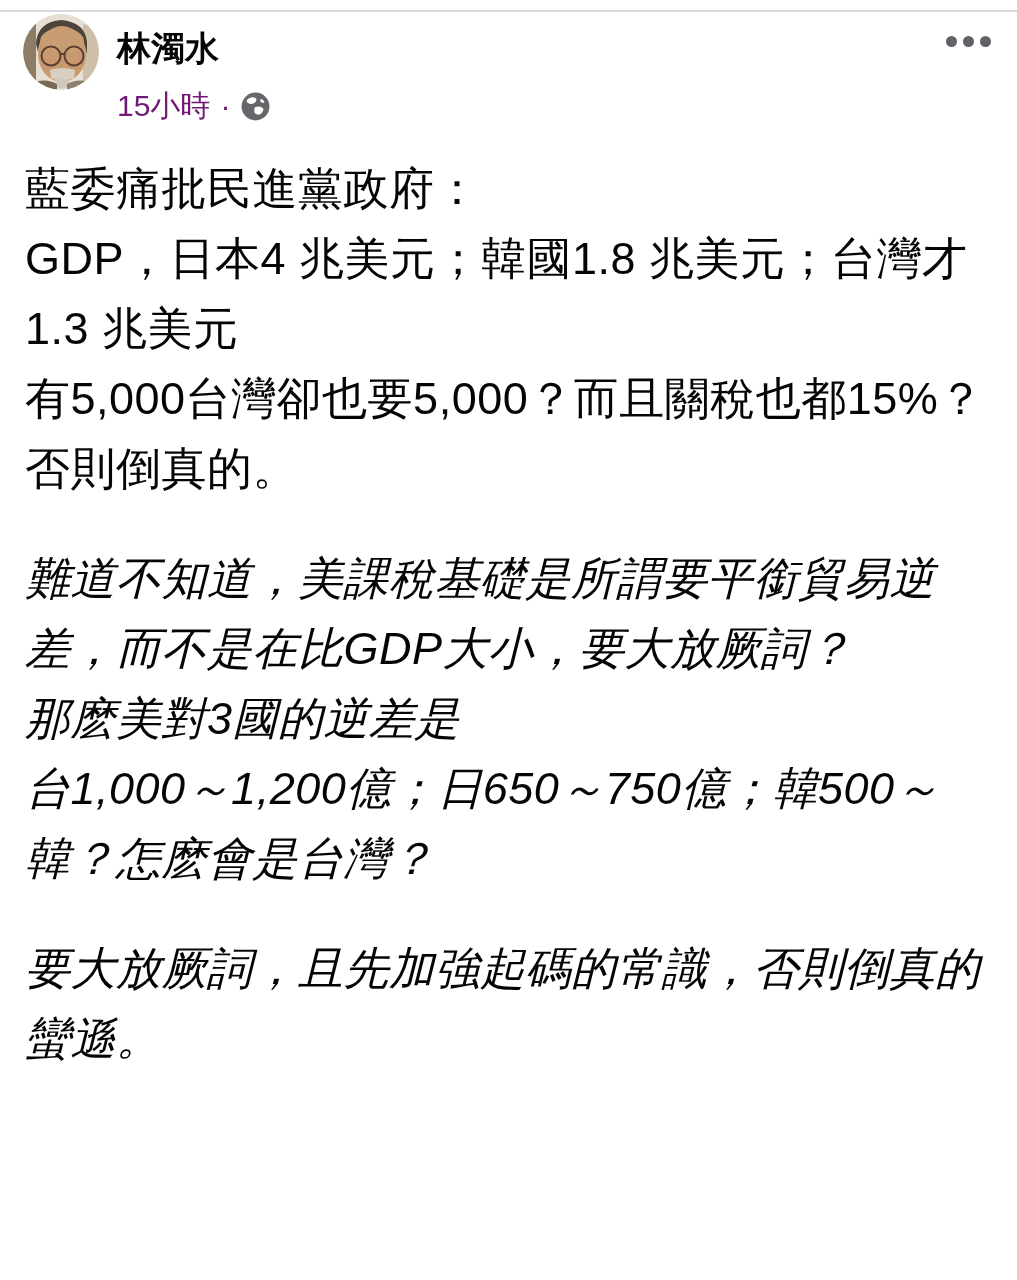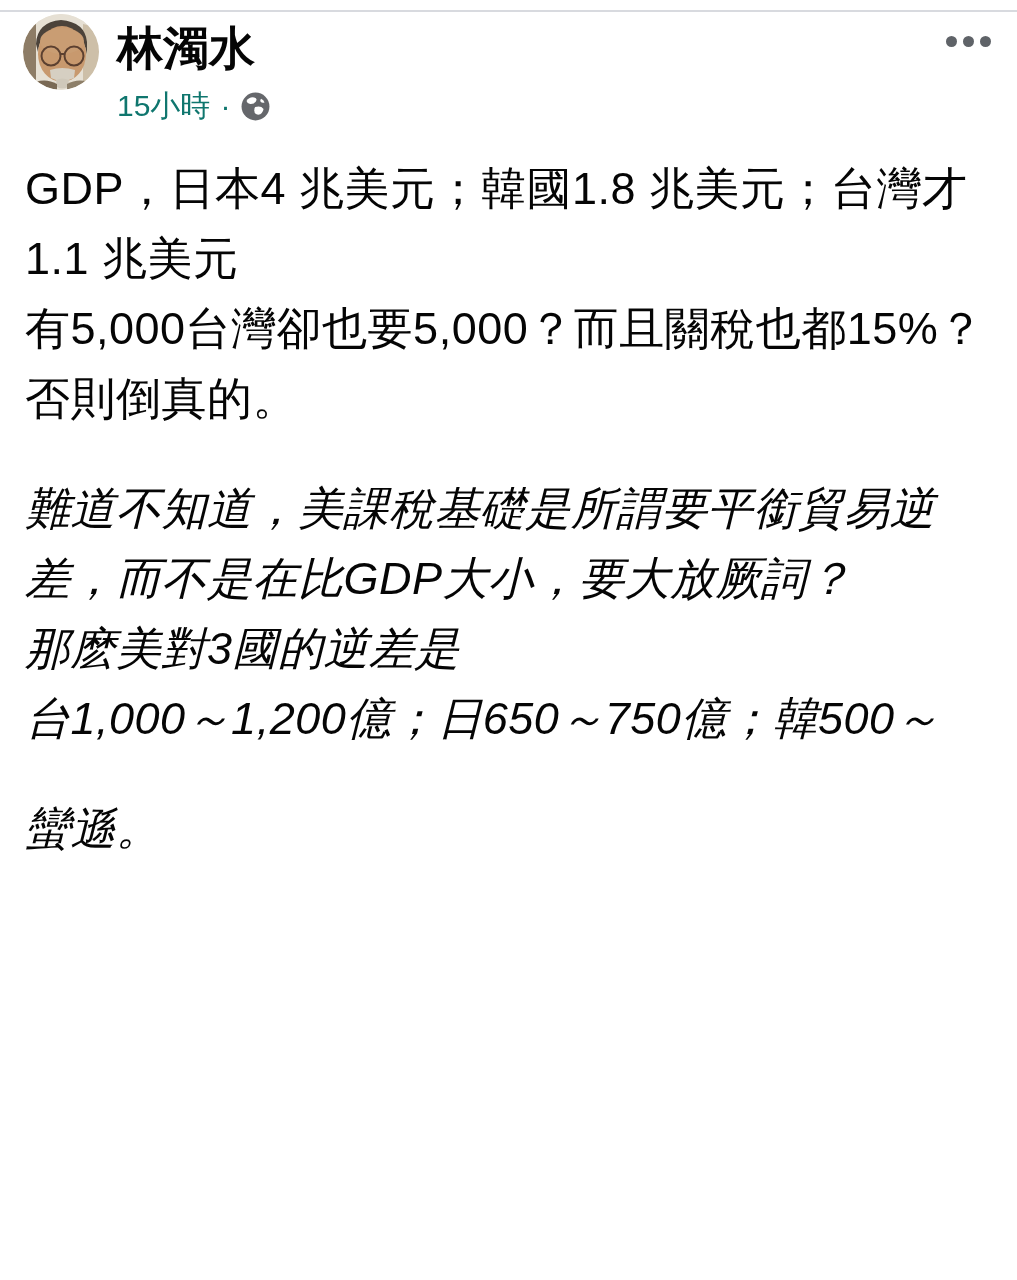"林濁水" .author-name { font-size: 46px -> 34px }
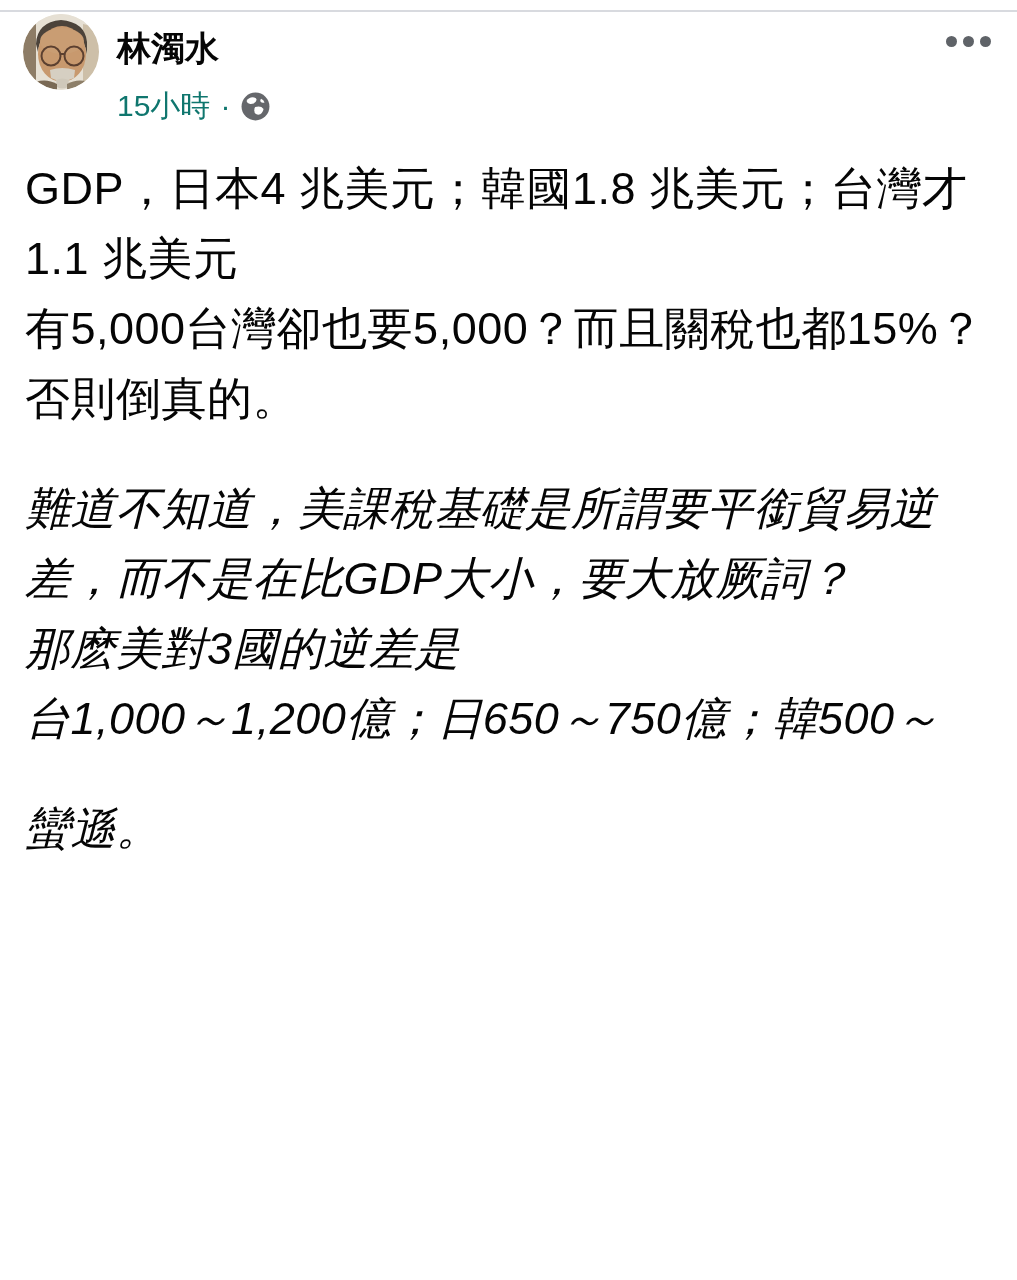"15小時" .meta-row { color: #0f766e -> #701a75 }
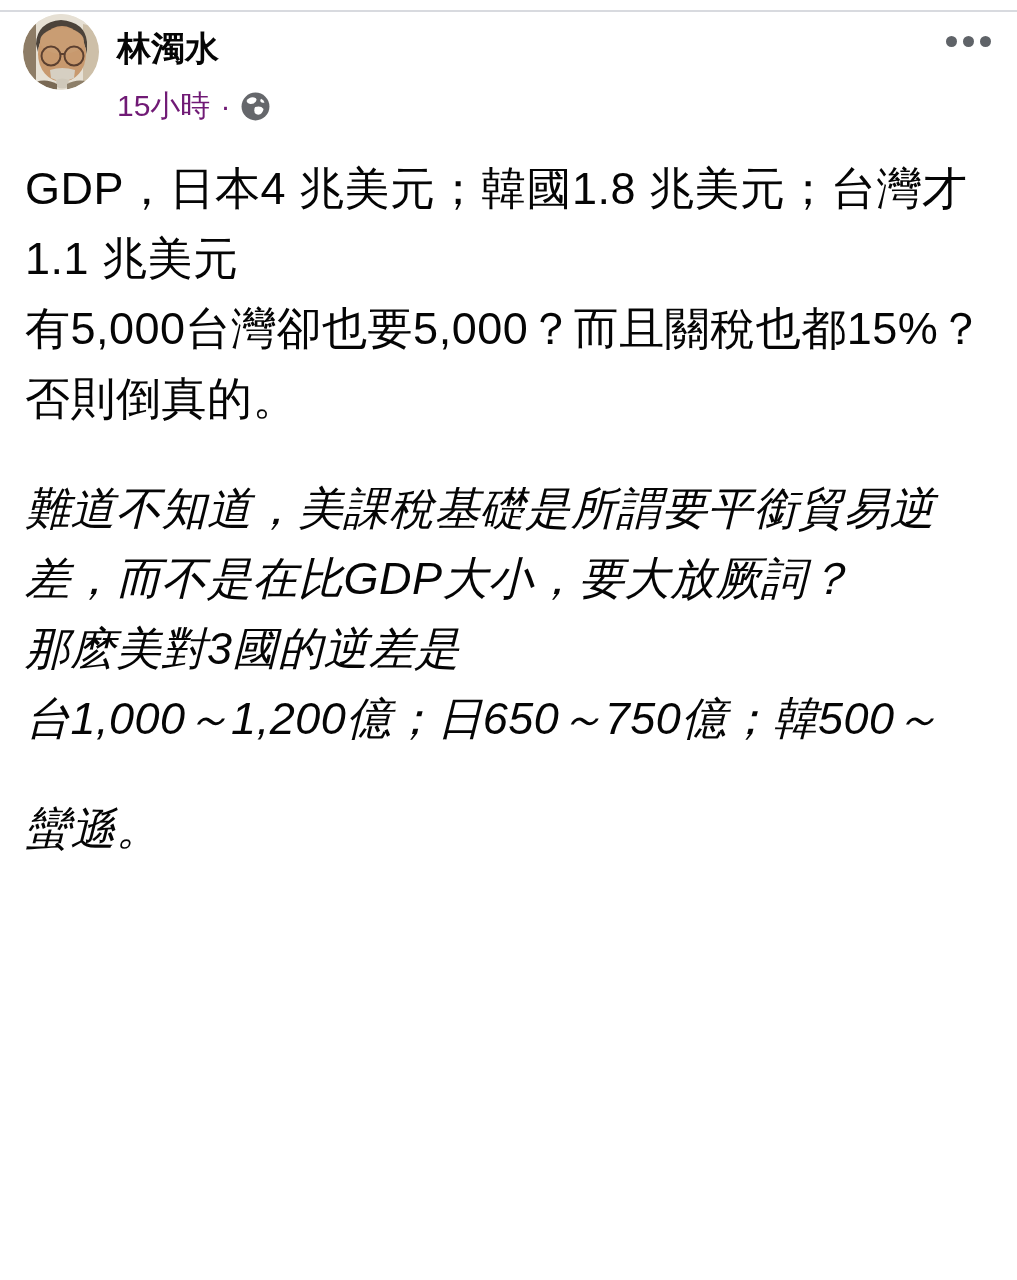"藍委痛批民進黨政府：" div.post-line { html: none -> <div>藍委痛批民進黨政府：</div> }
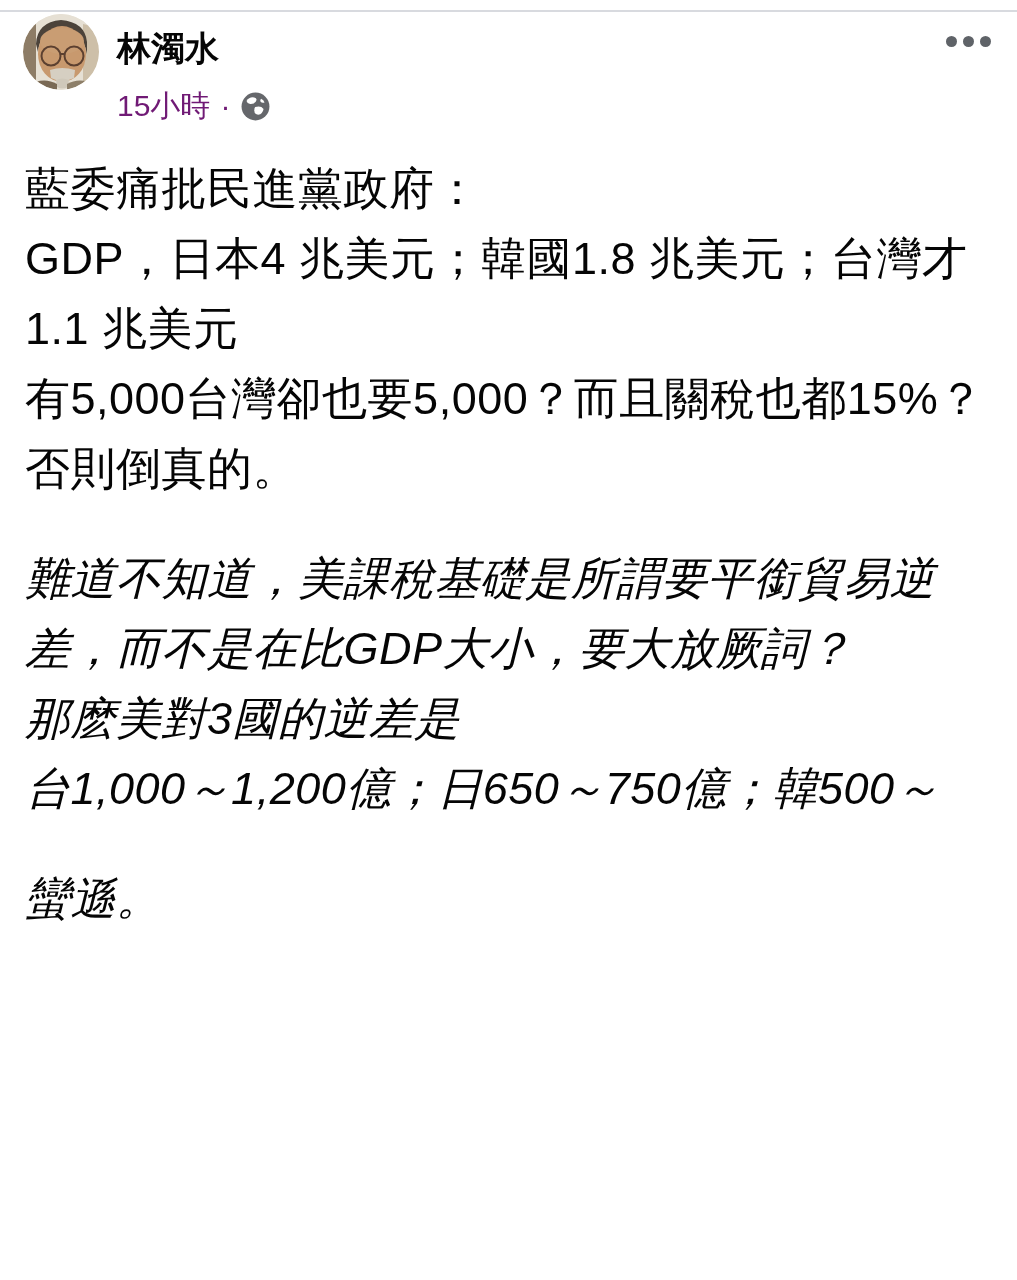"1.1 兆美元" div.post-line { text: 1.1 -> 1.3 }
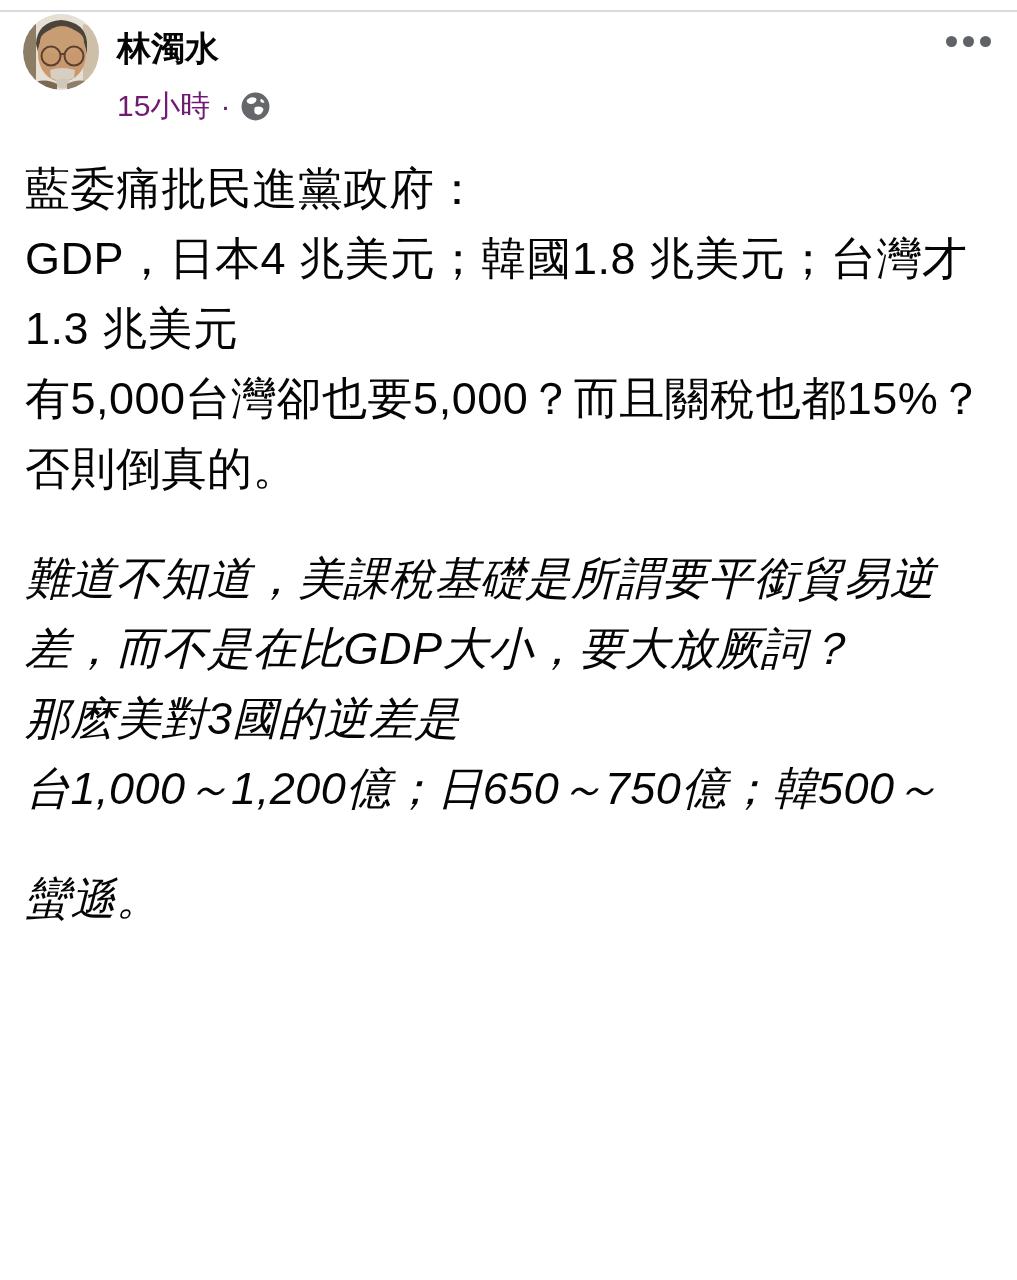"韓？怎麽會是台灣？" div.post-line { html: none -> <div>韓？怎麽會是台灣？</div> }
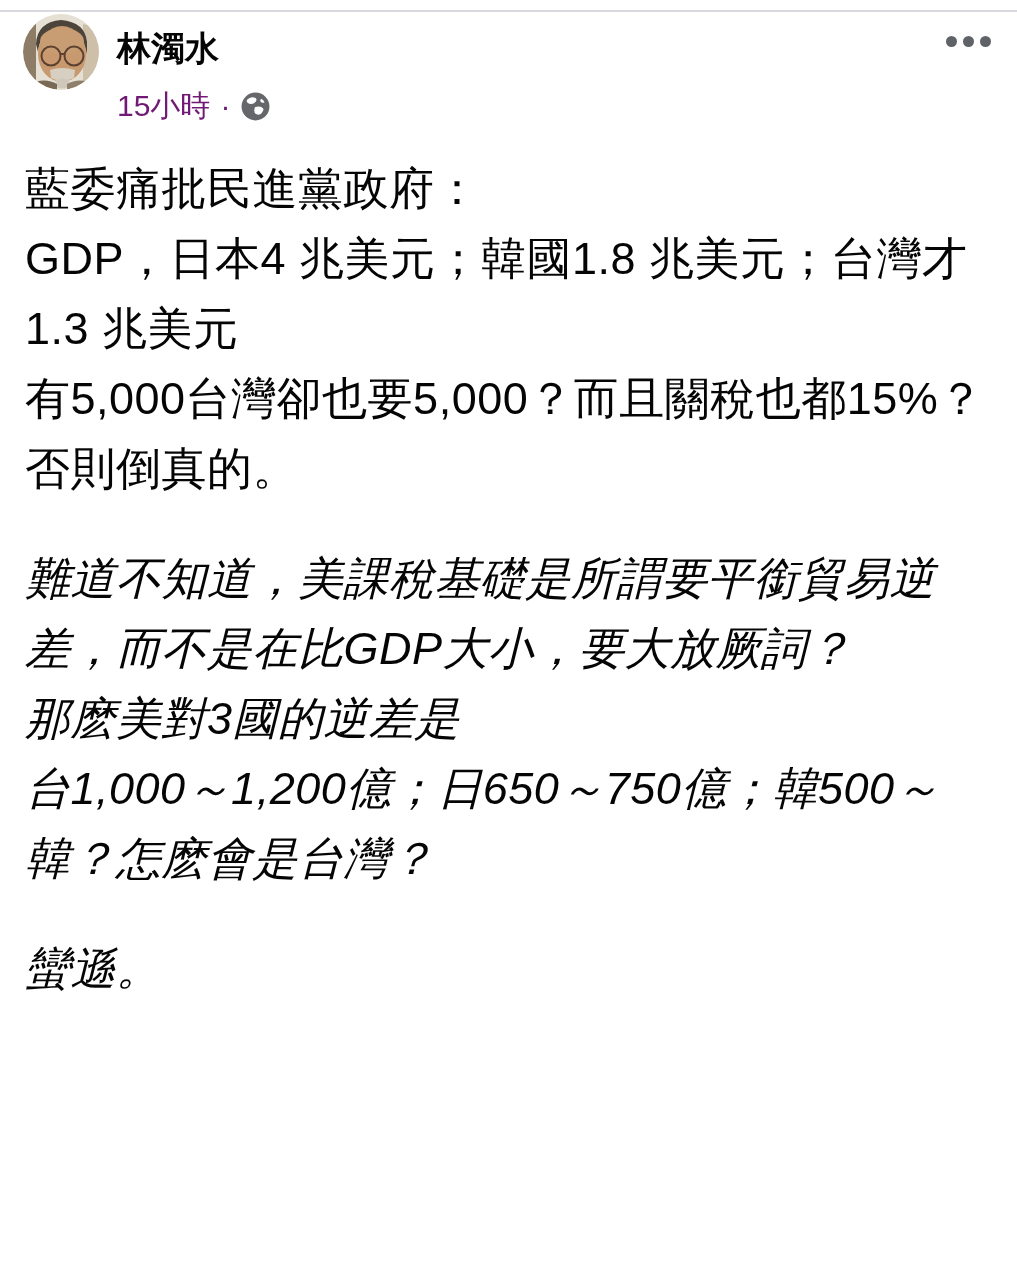"要大放厥詞，且先加強起碼的常識，否則倒真的" div.post-line { html: none -> <div>要大放厥詞，且先加強起碼的常識，否則倒真的</div> }
